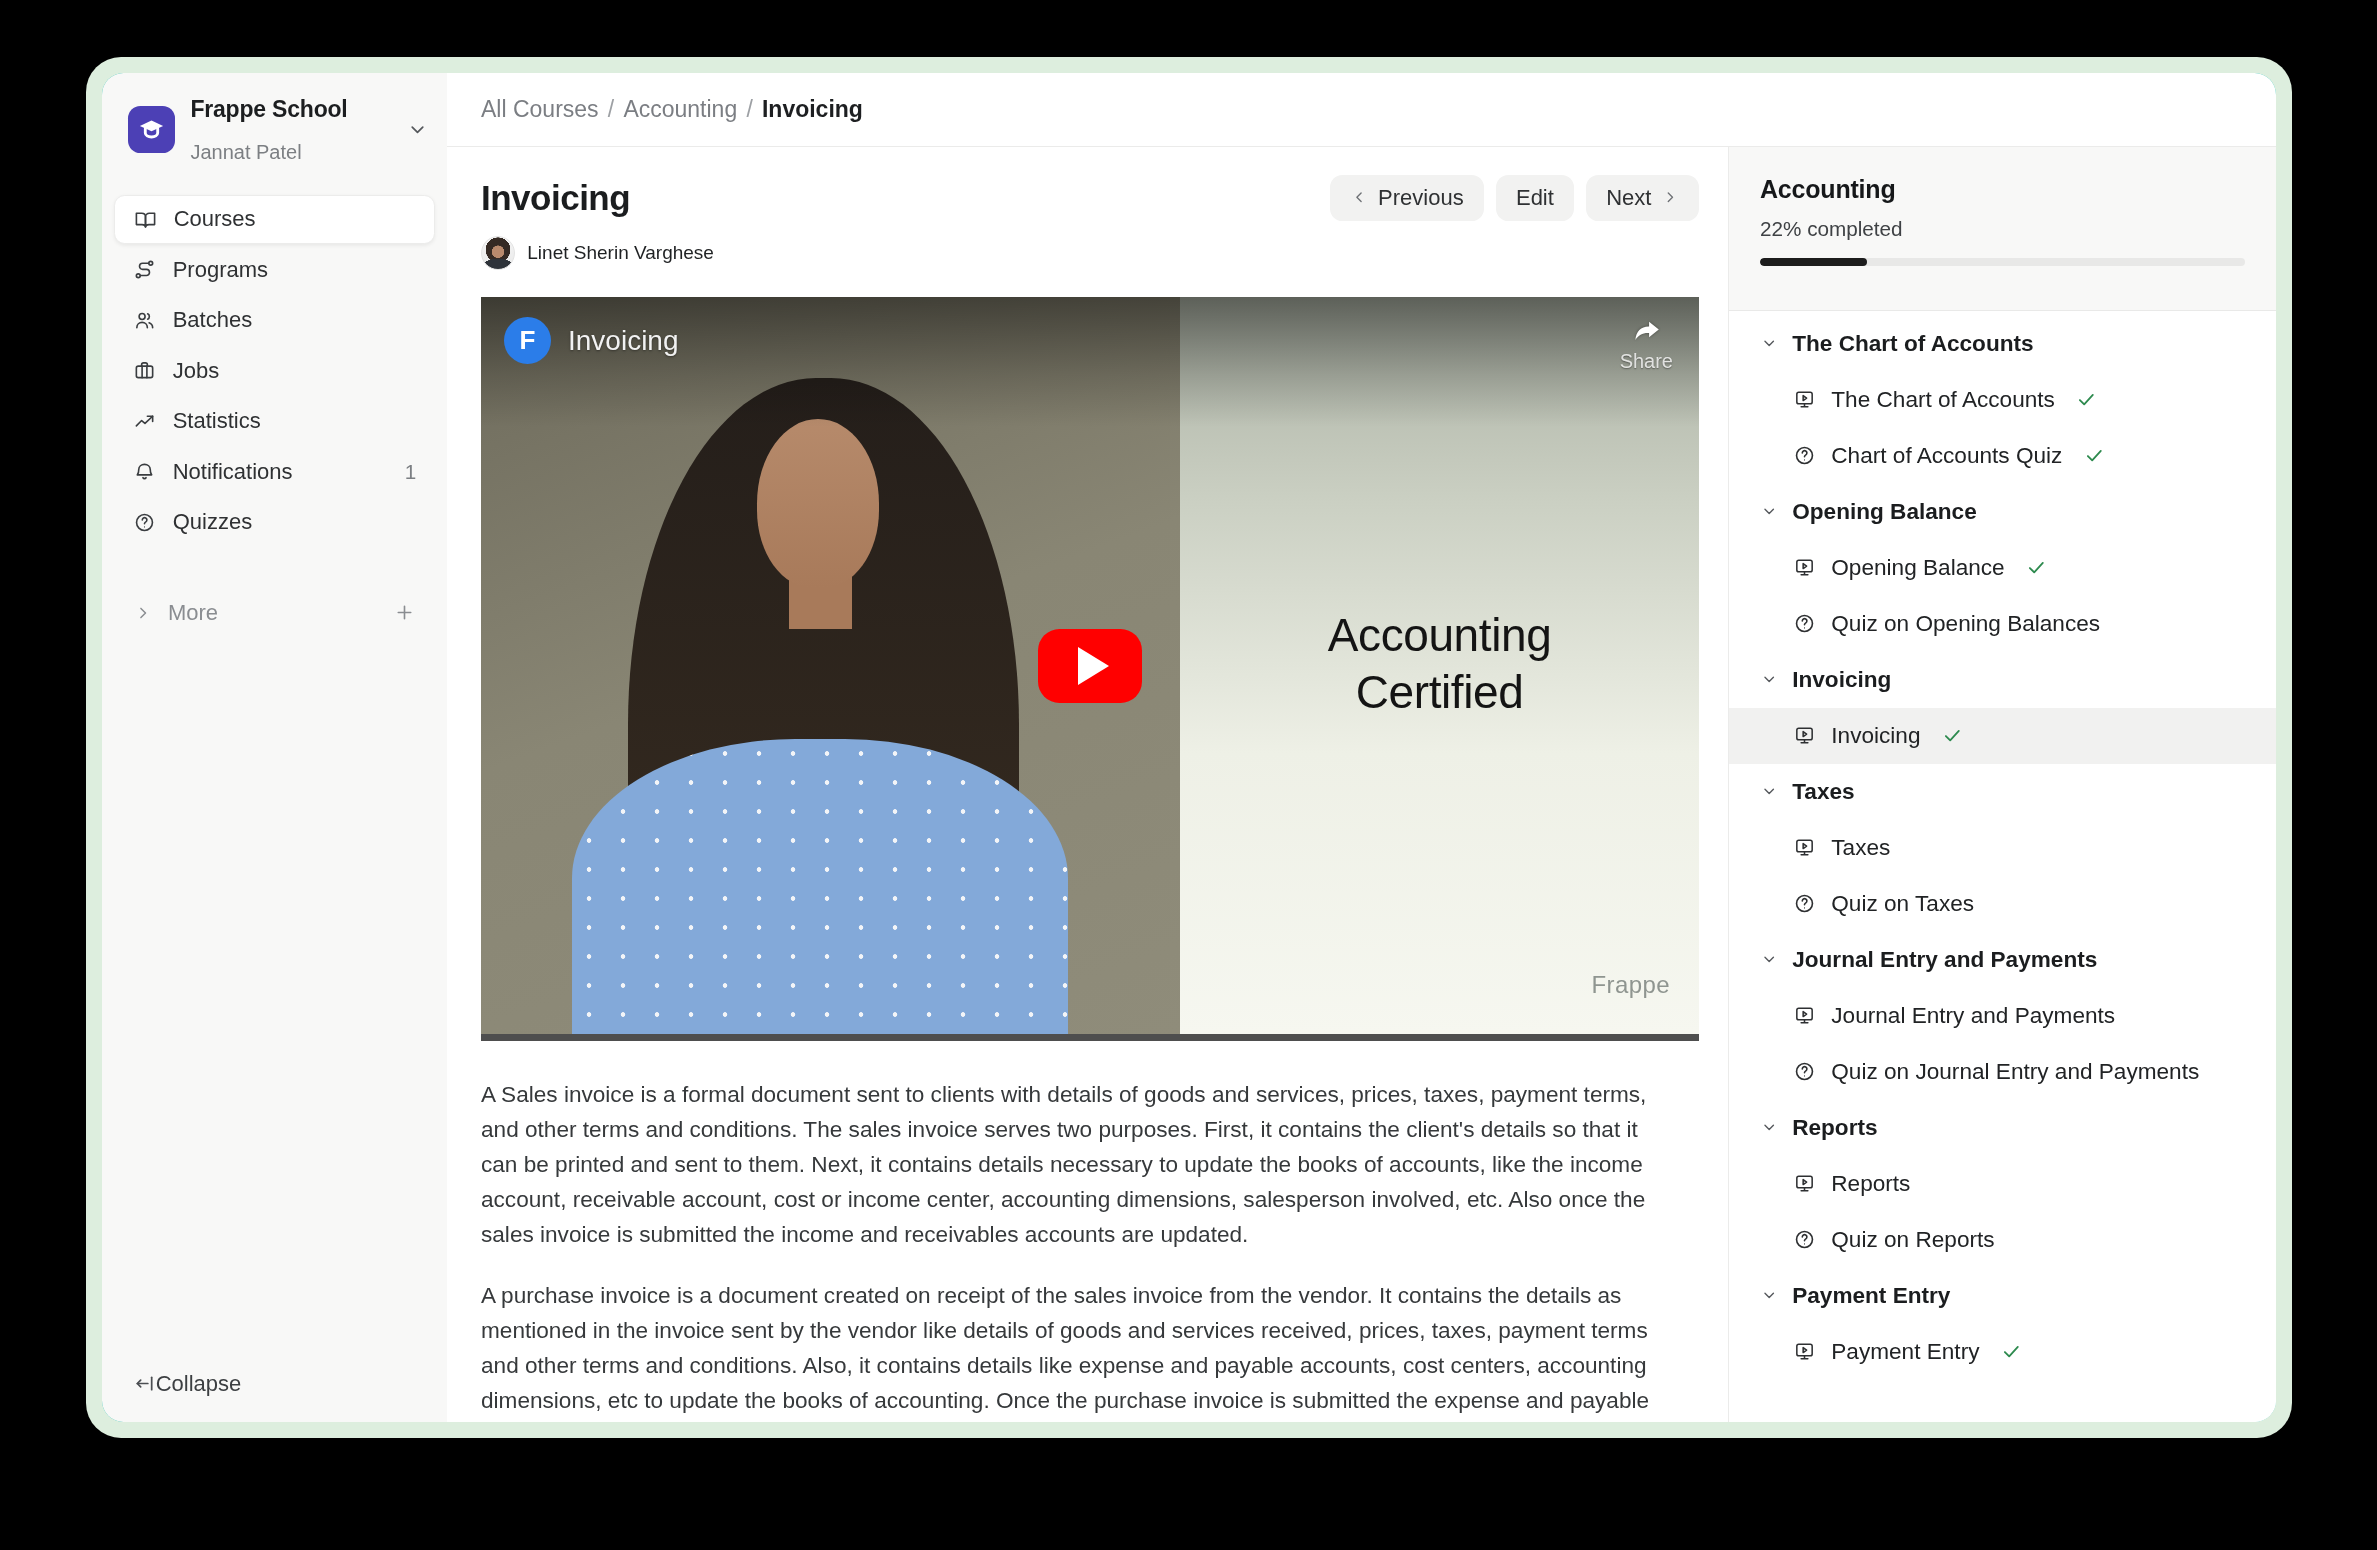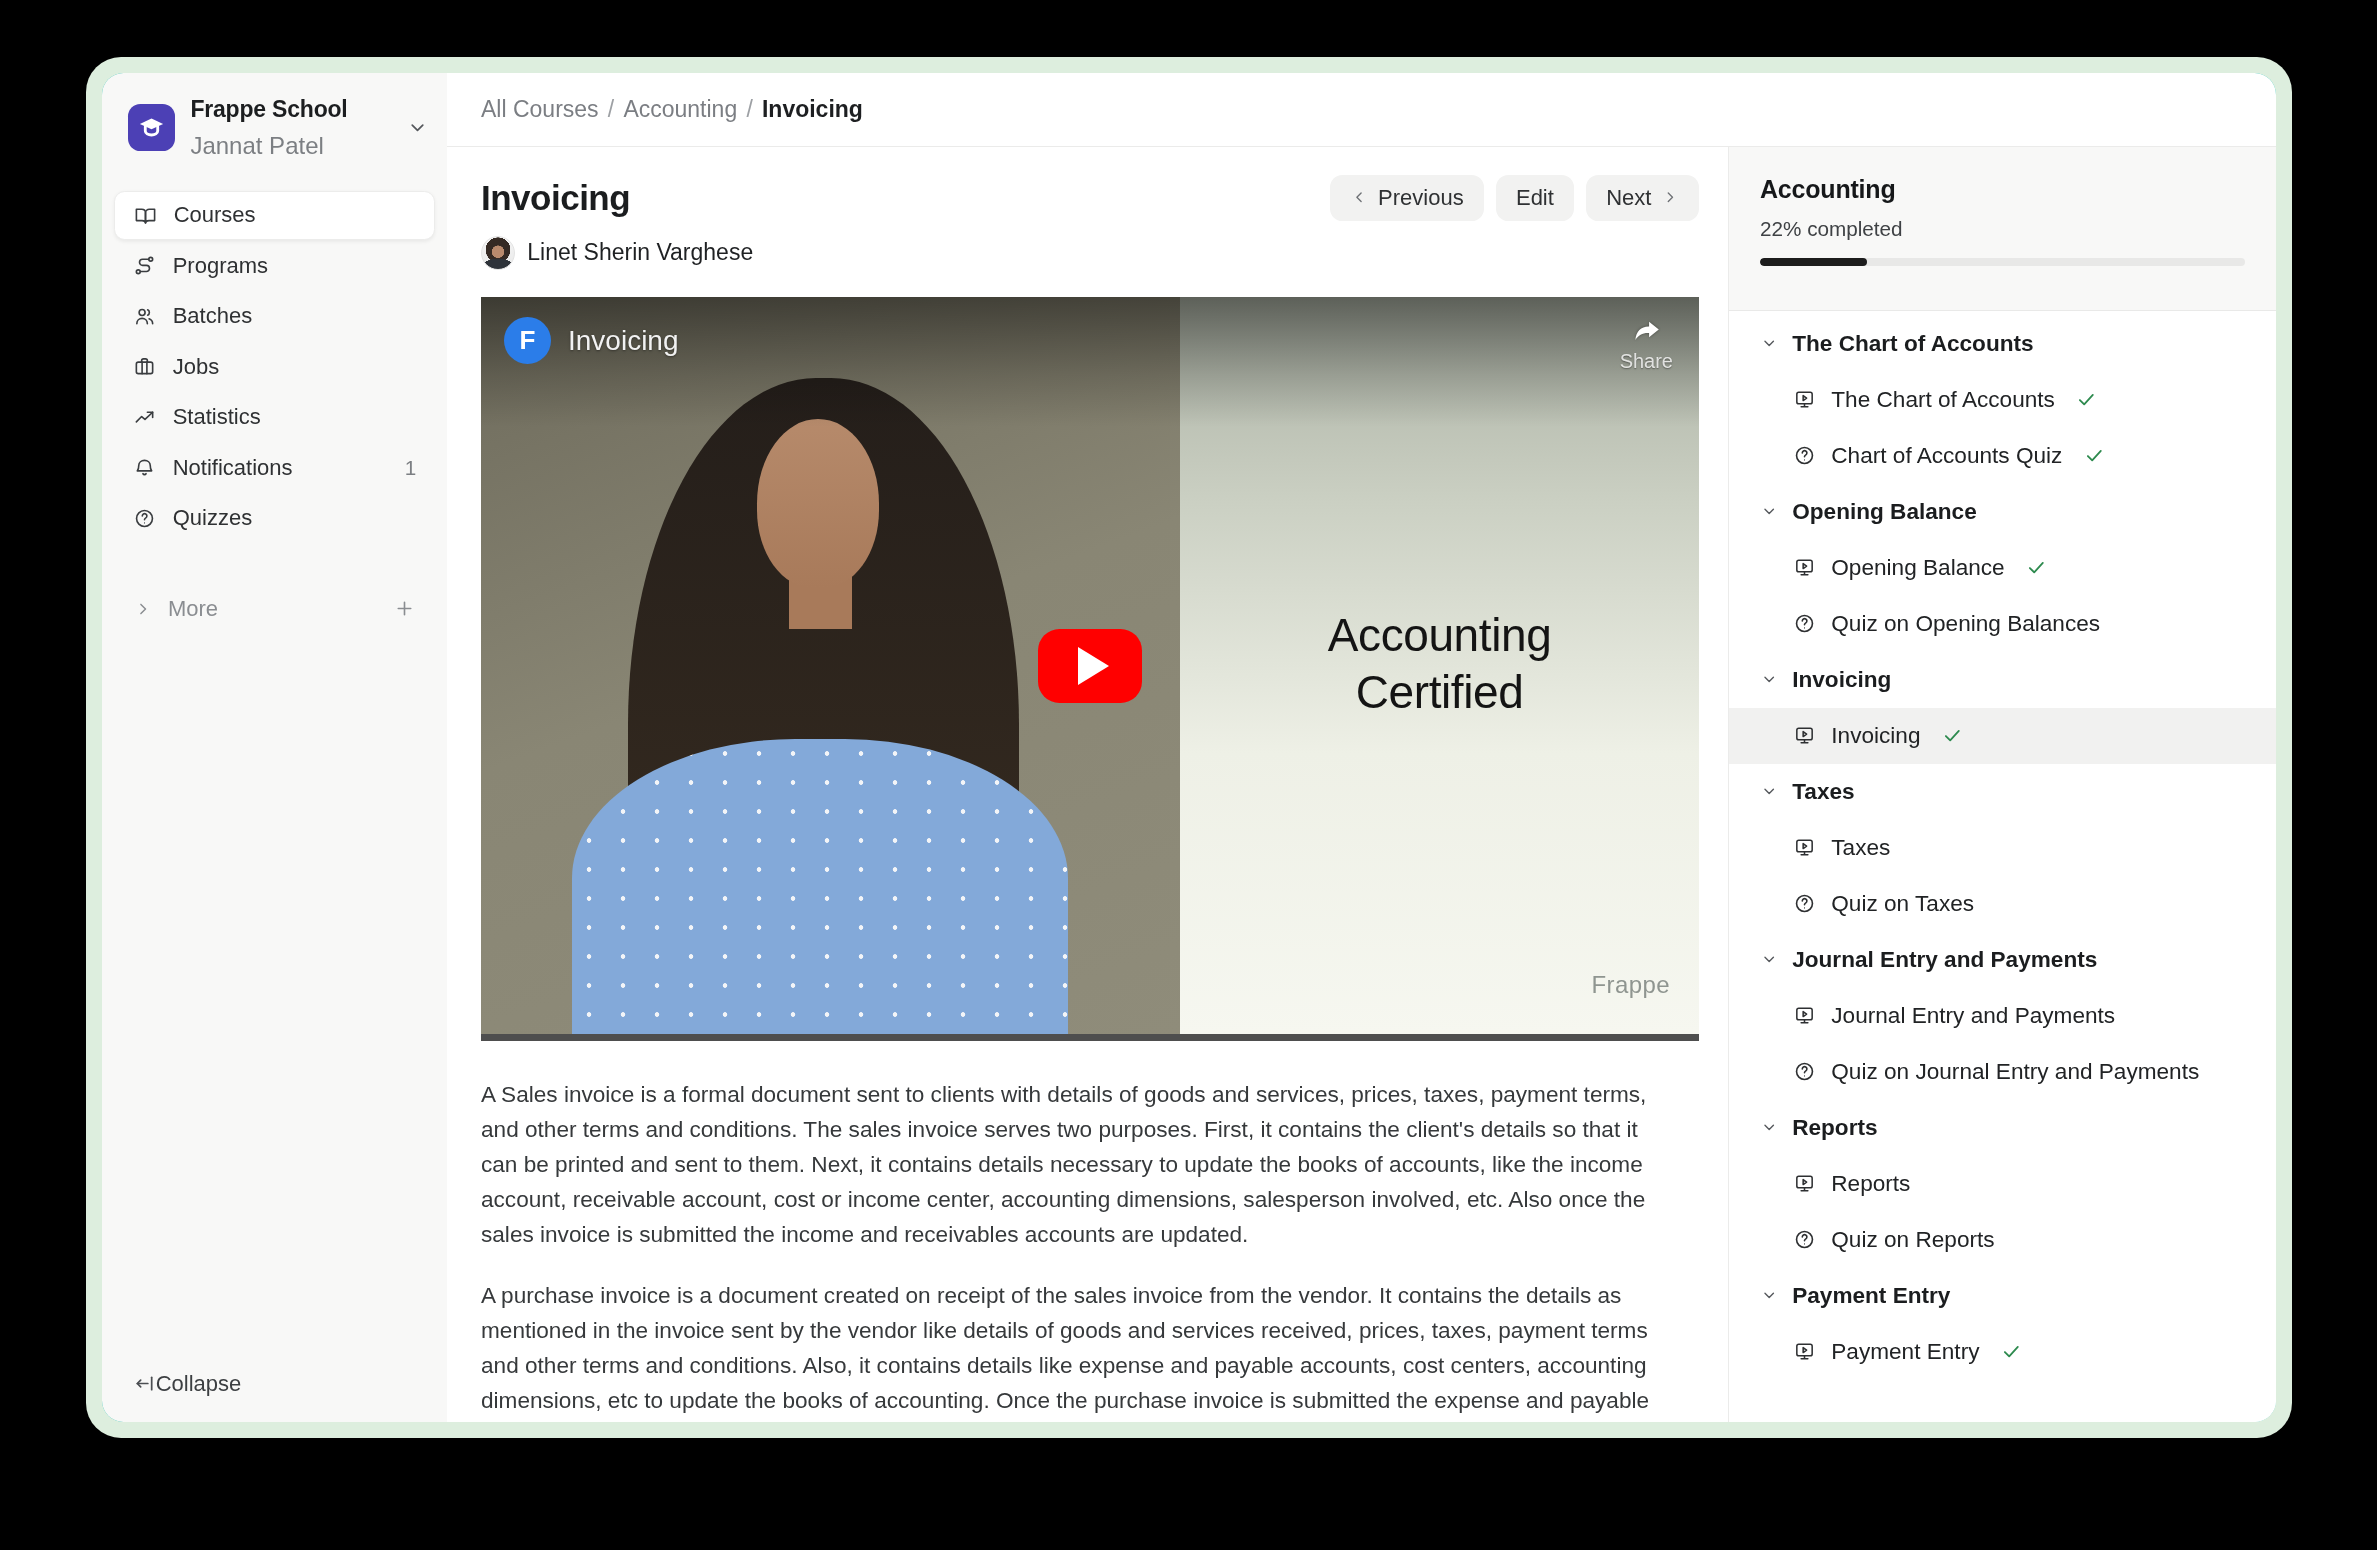"Jannat Patel" .brand-sub { font-size: 24px -> 20px; margin-top: 9px -> 18px }
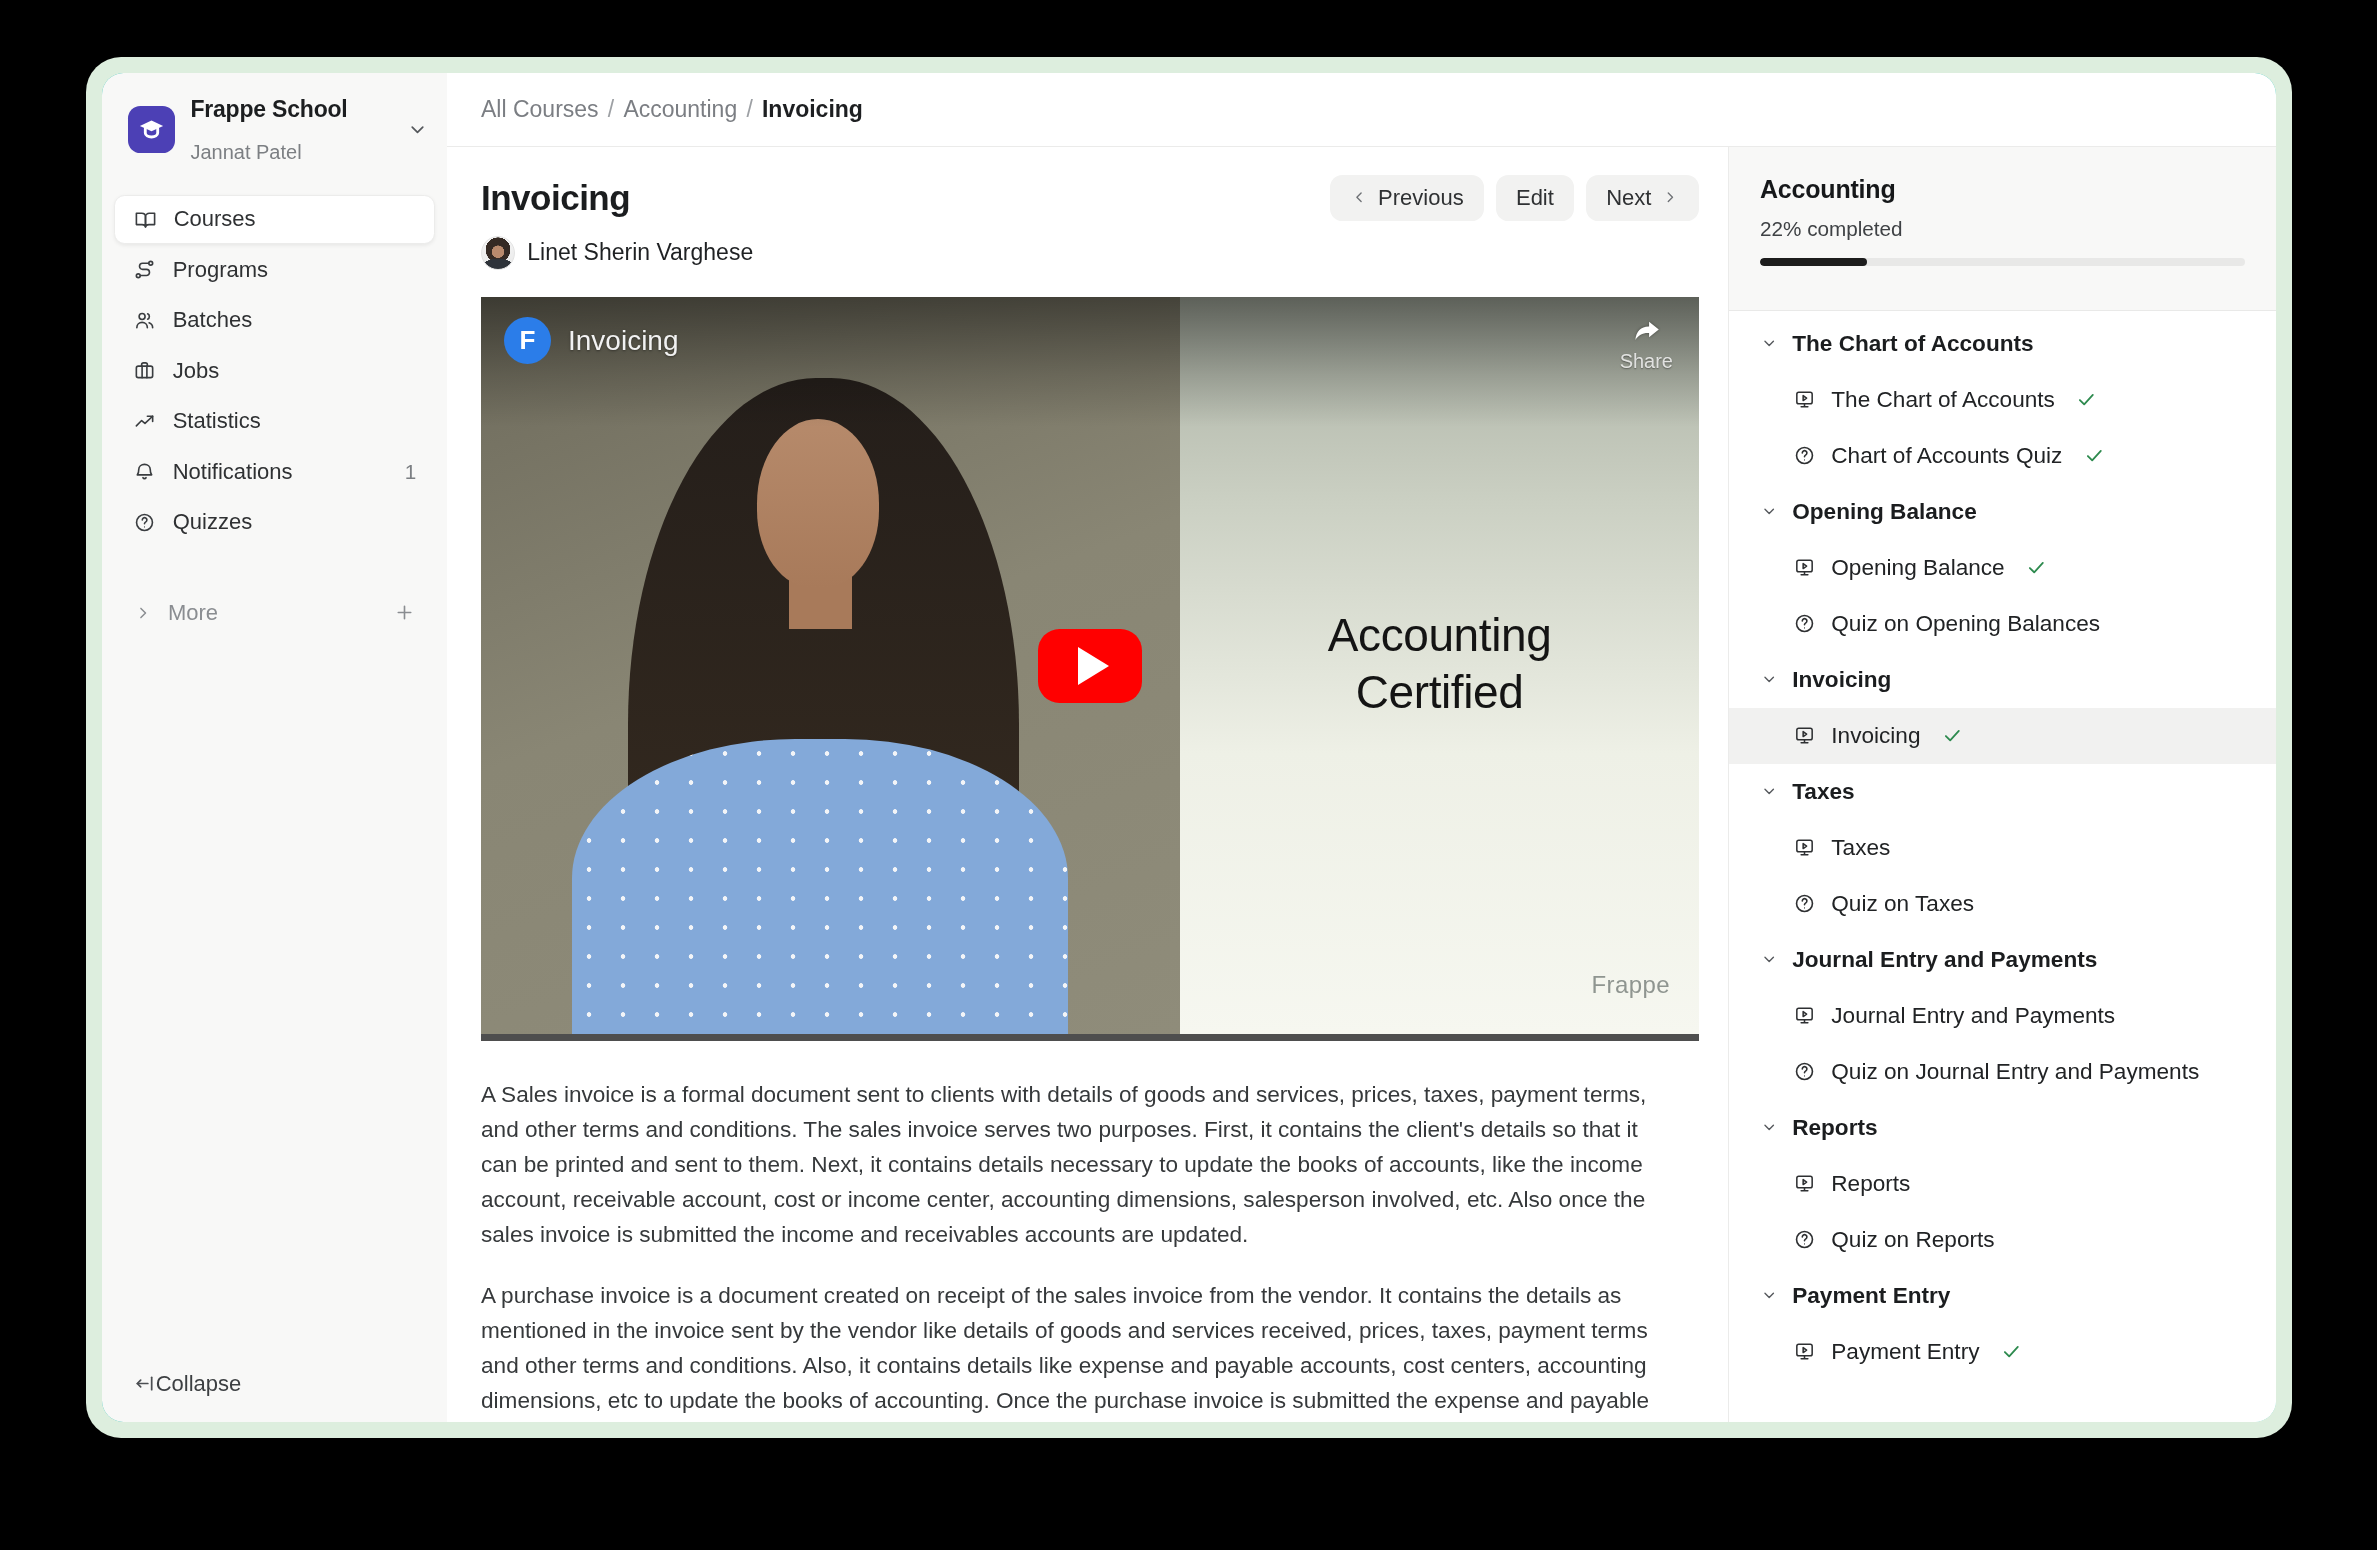"Linet Sherin Varghese" .author-name { font-size: 23px -> 19px }
